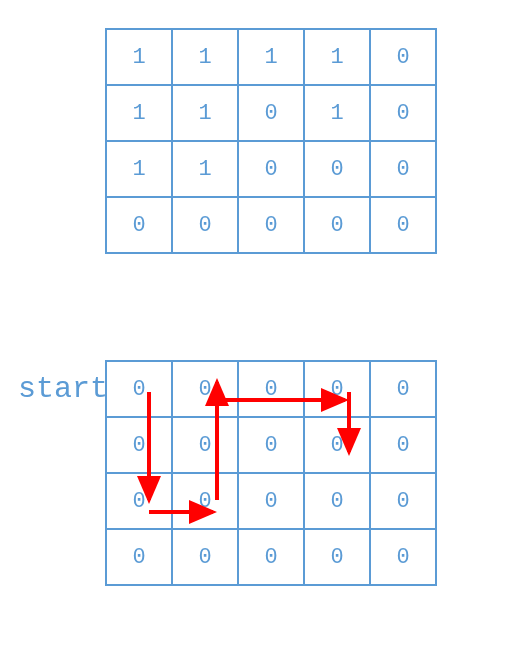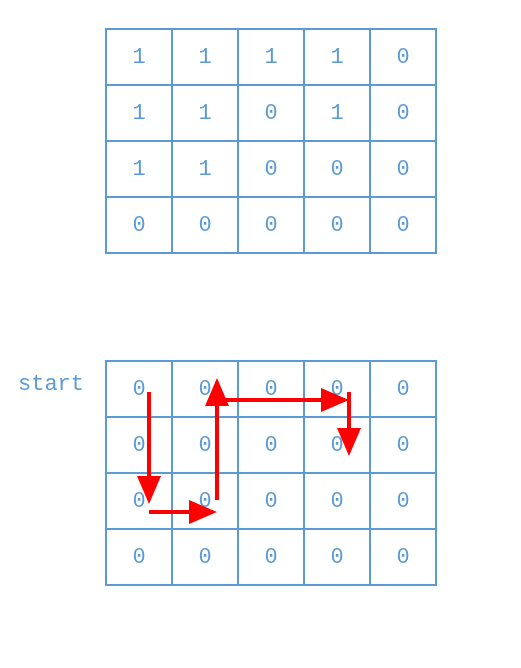"start" .start-label { font-size: 22px -> 30px }
